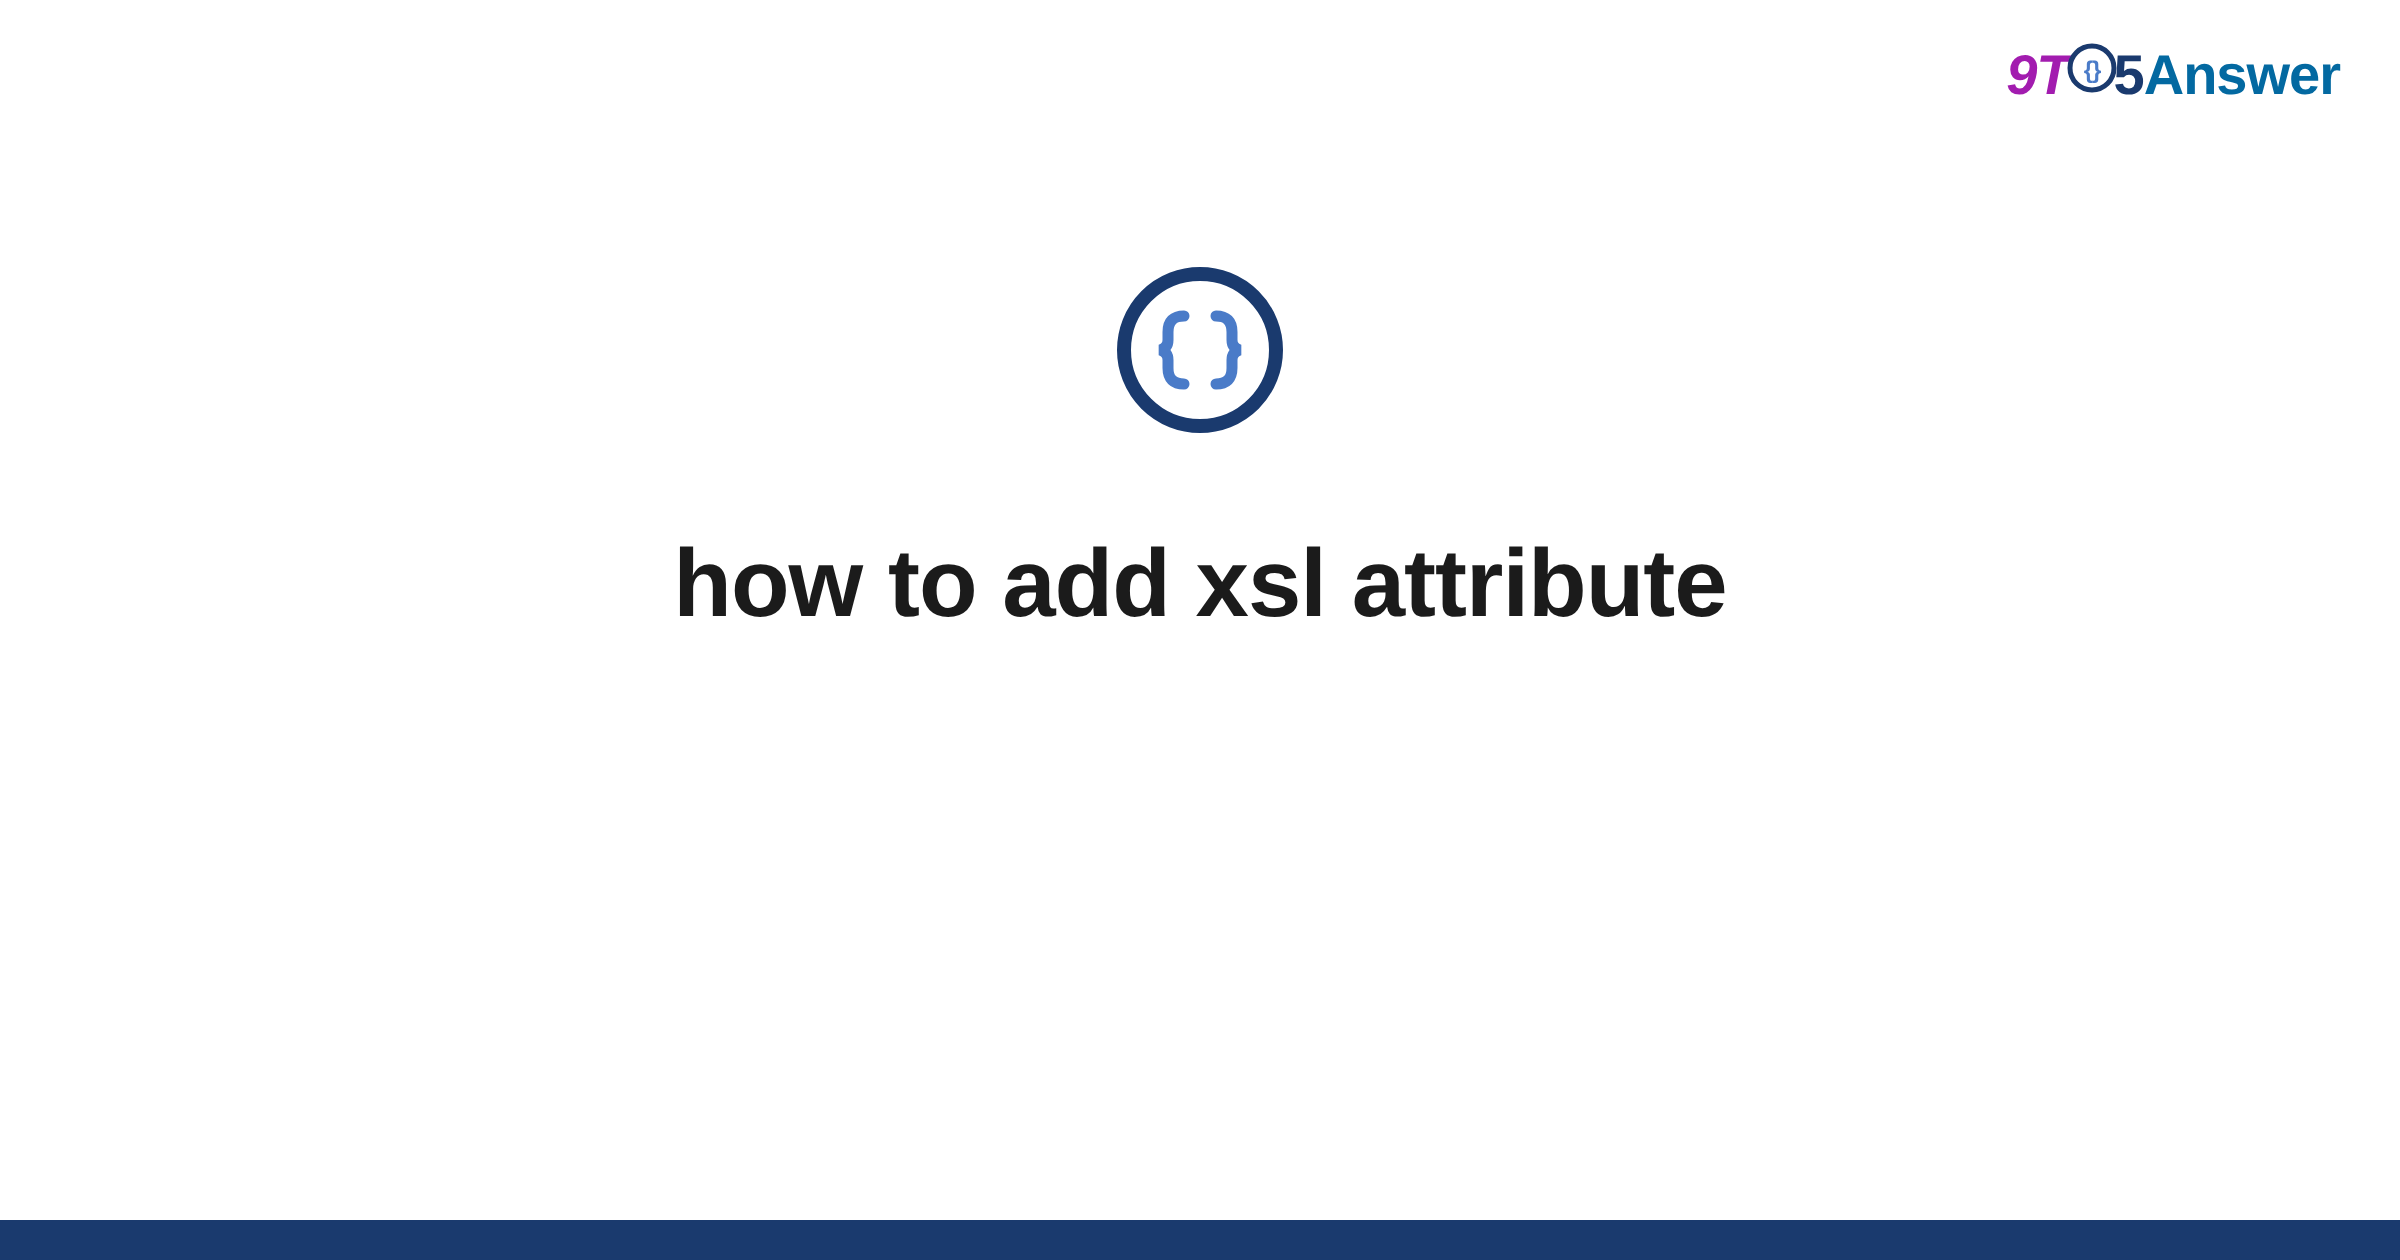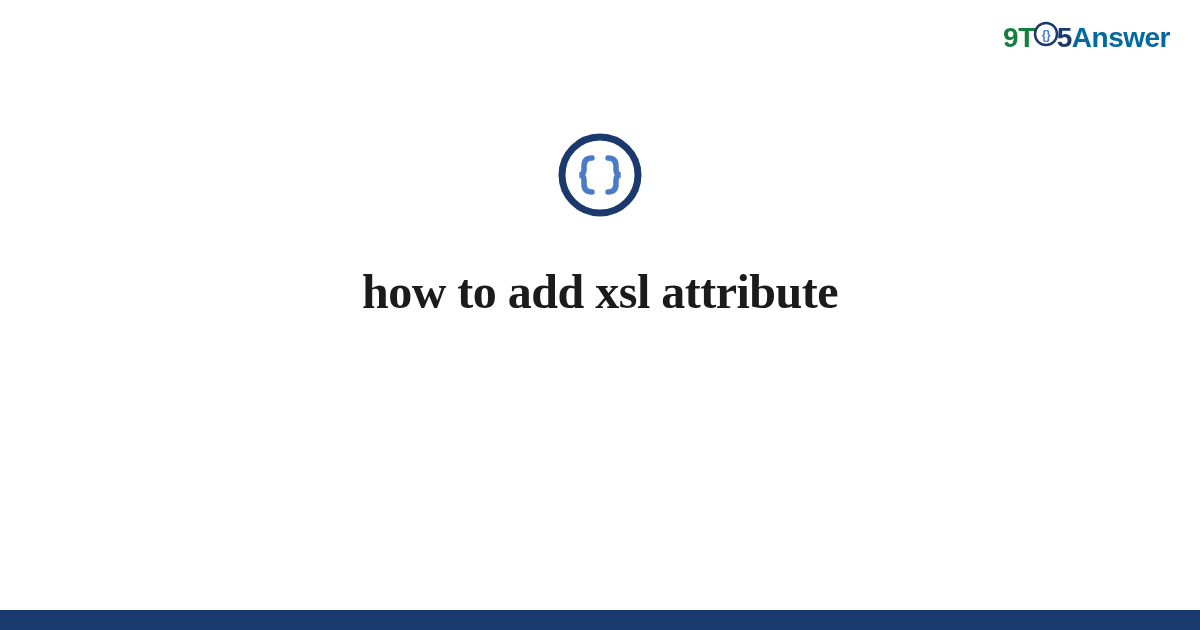"9T" .header .nine-t { color: #15803d -> #a21caf; font-style: none -> italic }
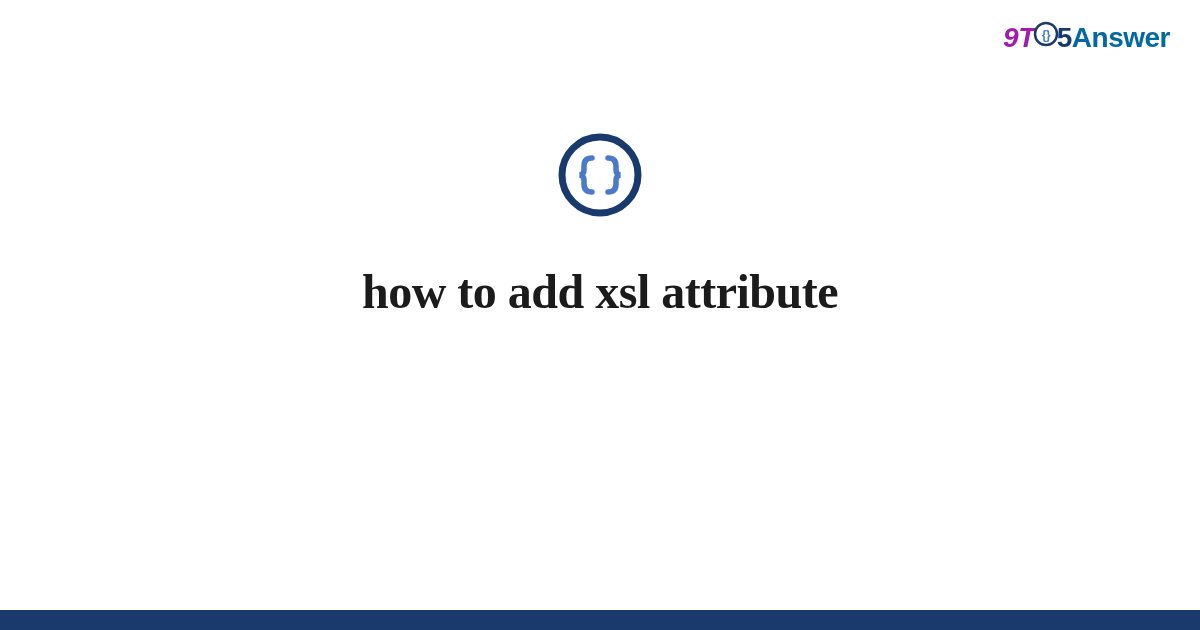"how to add xsl attribute" .center-content { font-family: Liberation Serif, serif -> none }
